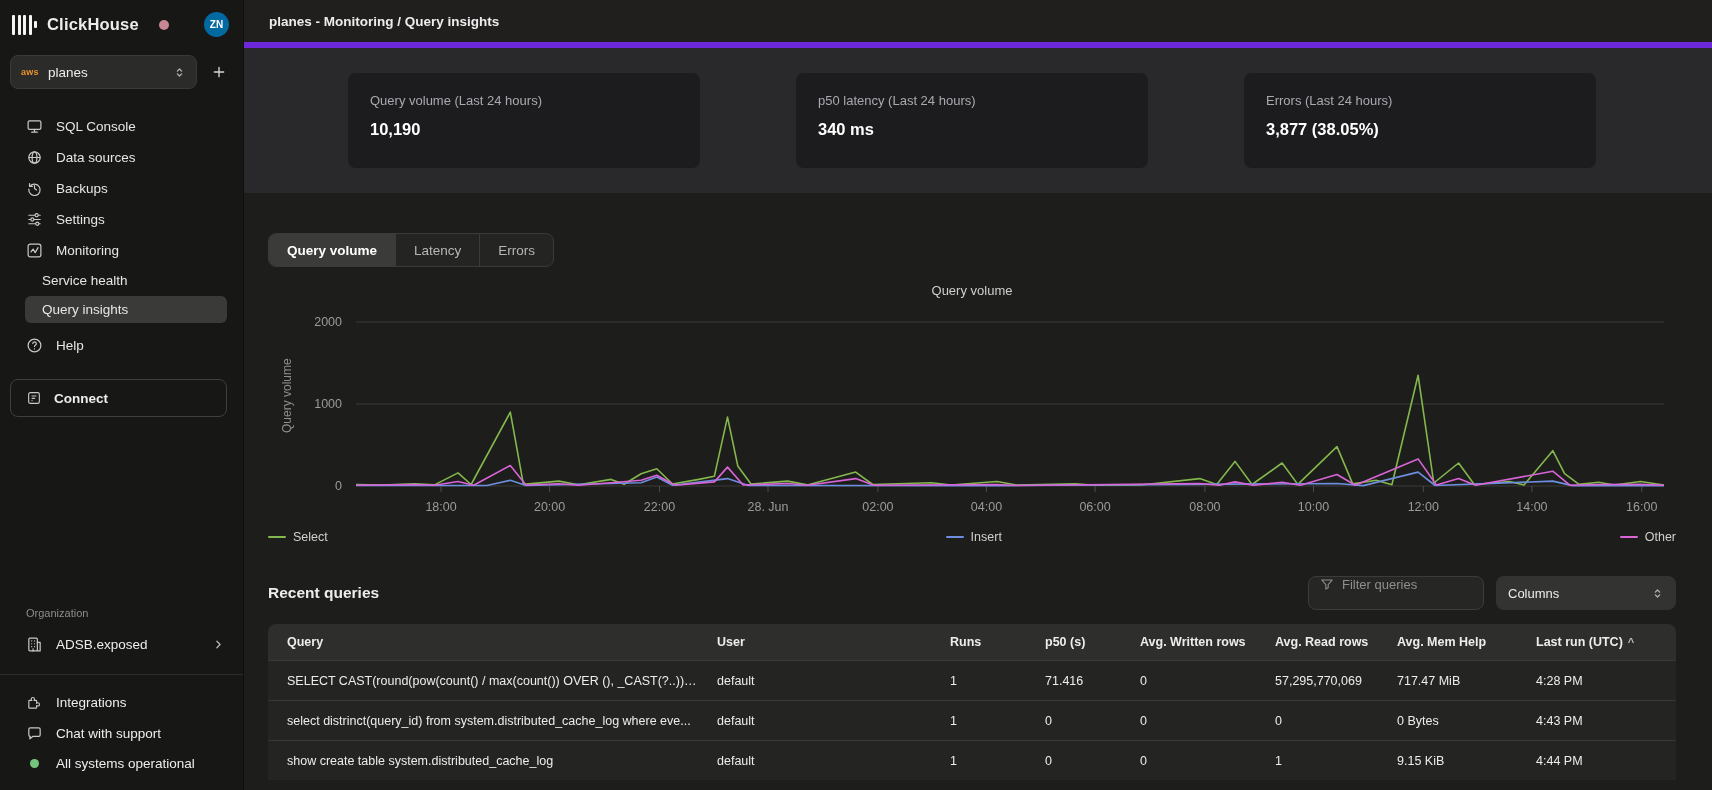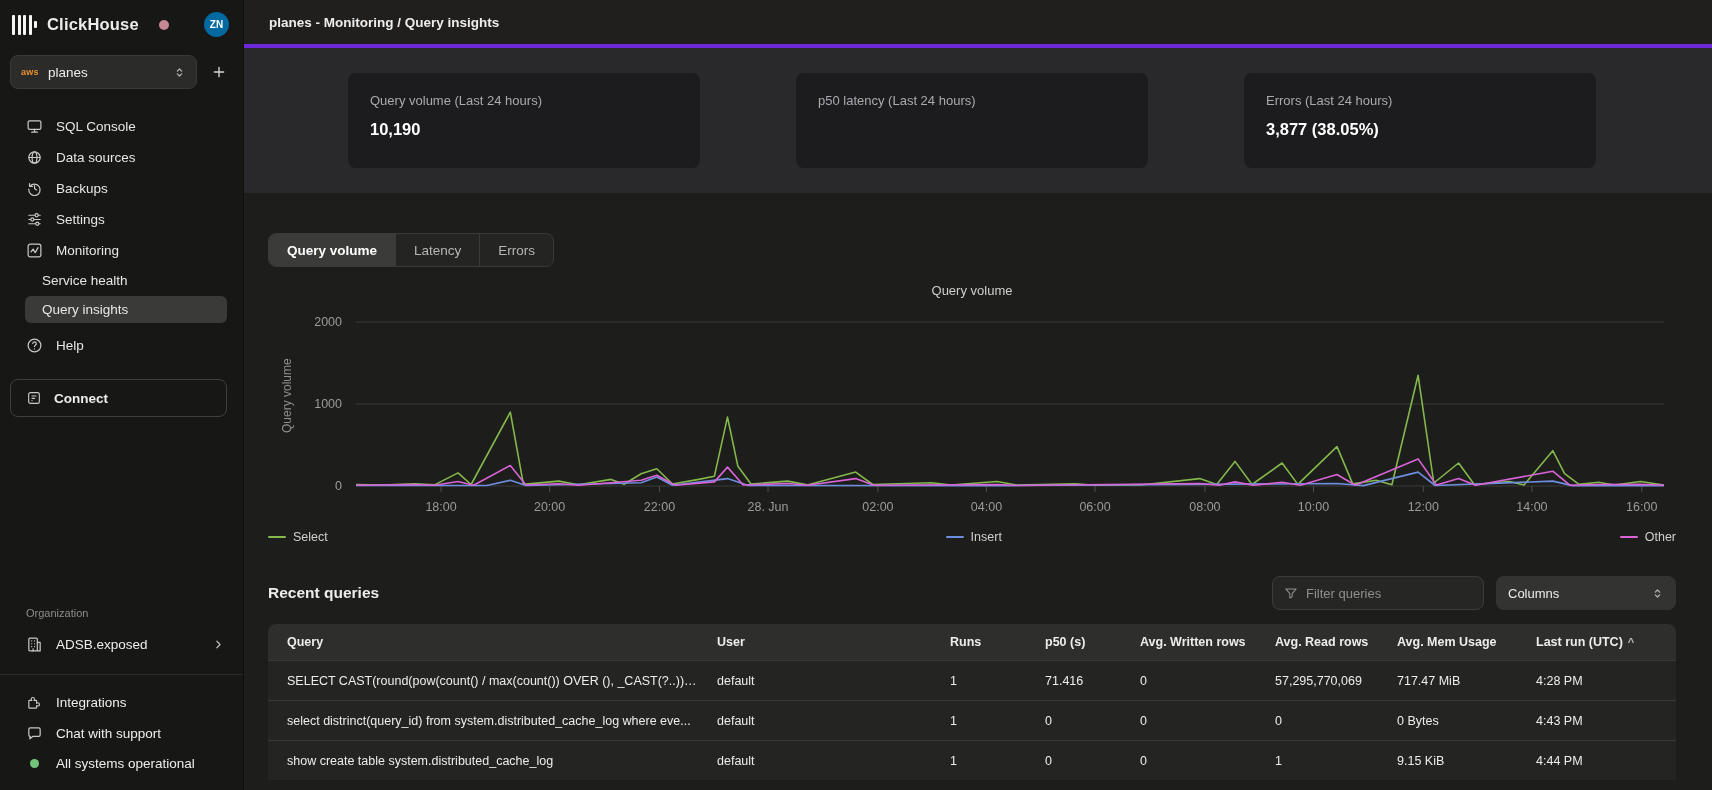"planes - Monitoring / Query" .topbar { border-bottom: 4px solid #6d28d9 -> 6px solid #6d28d9 }
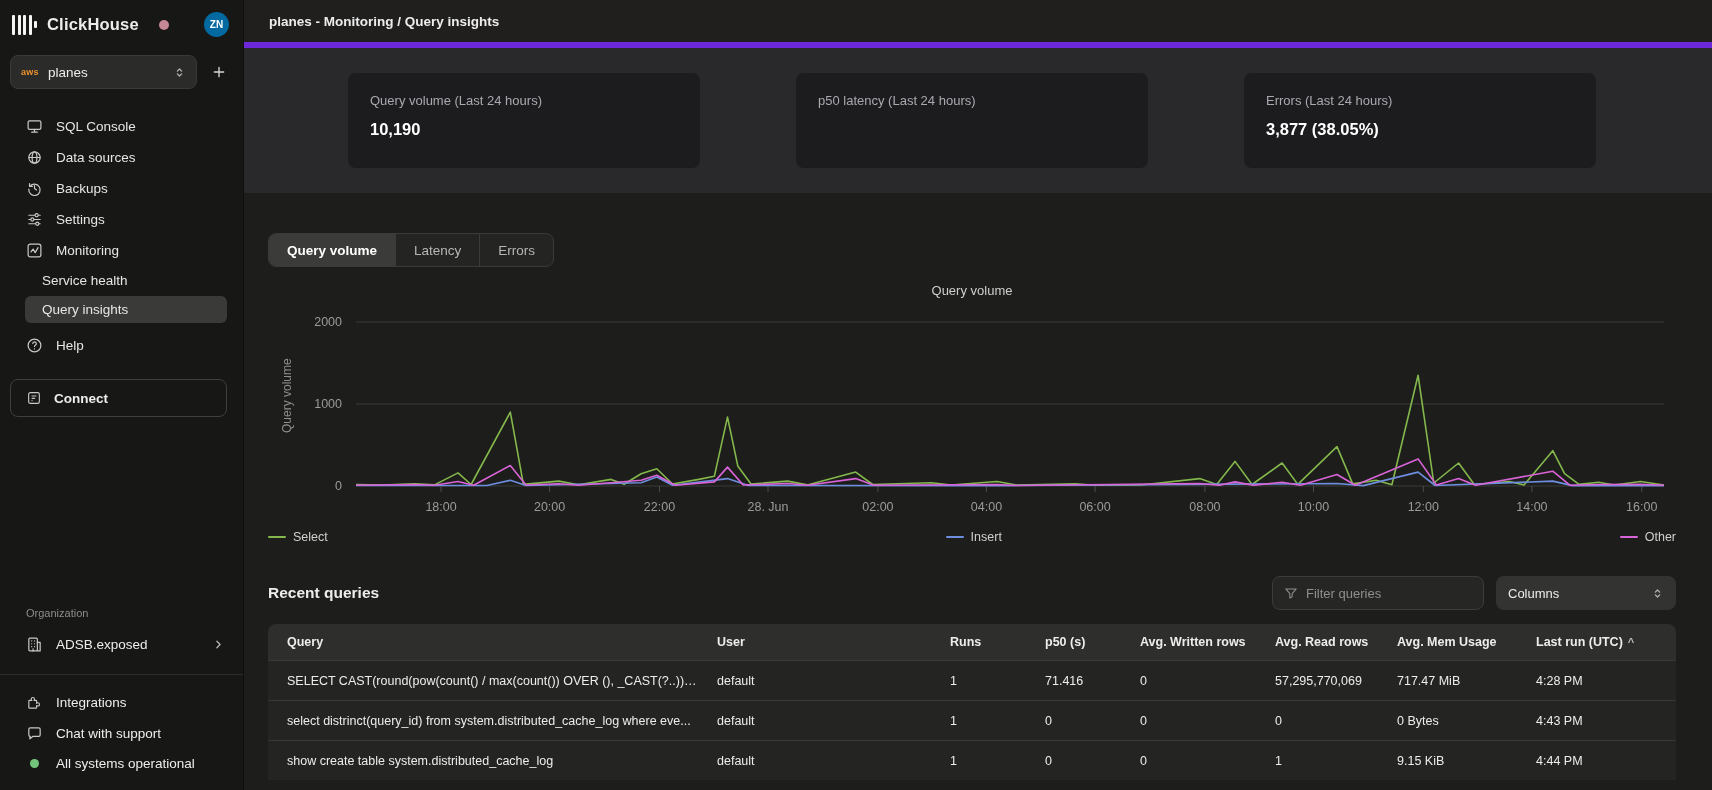"340 ms" span.stat-value { html: none -> <span>340 ms</span> }
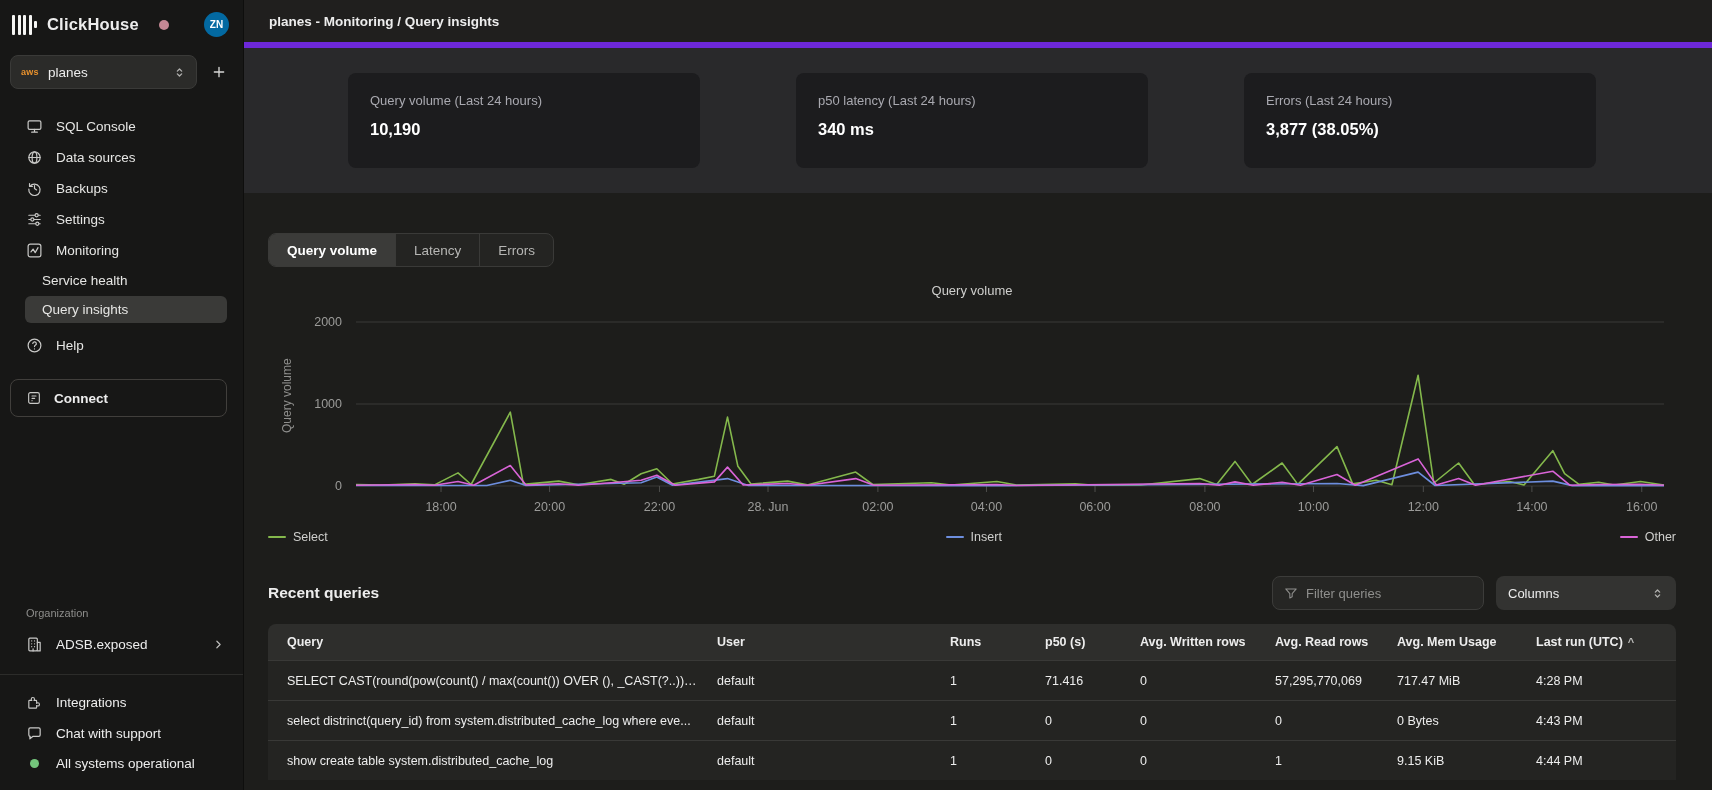"Filter queries" .filter-box { align-items: center -> flex-start; width: 212px -> 176px }
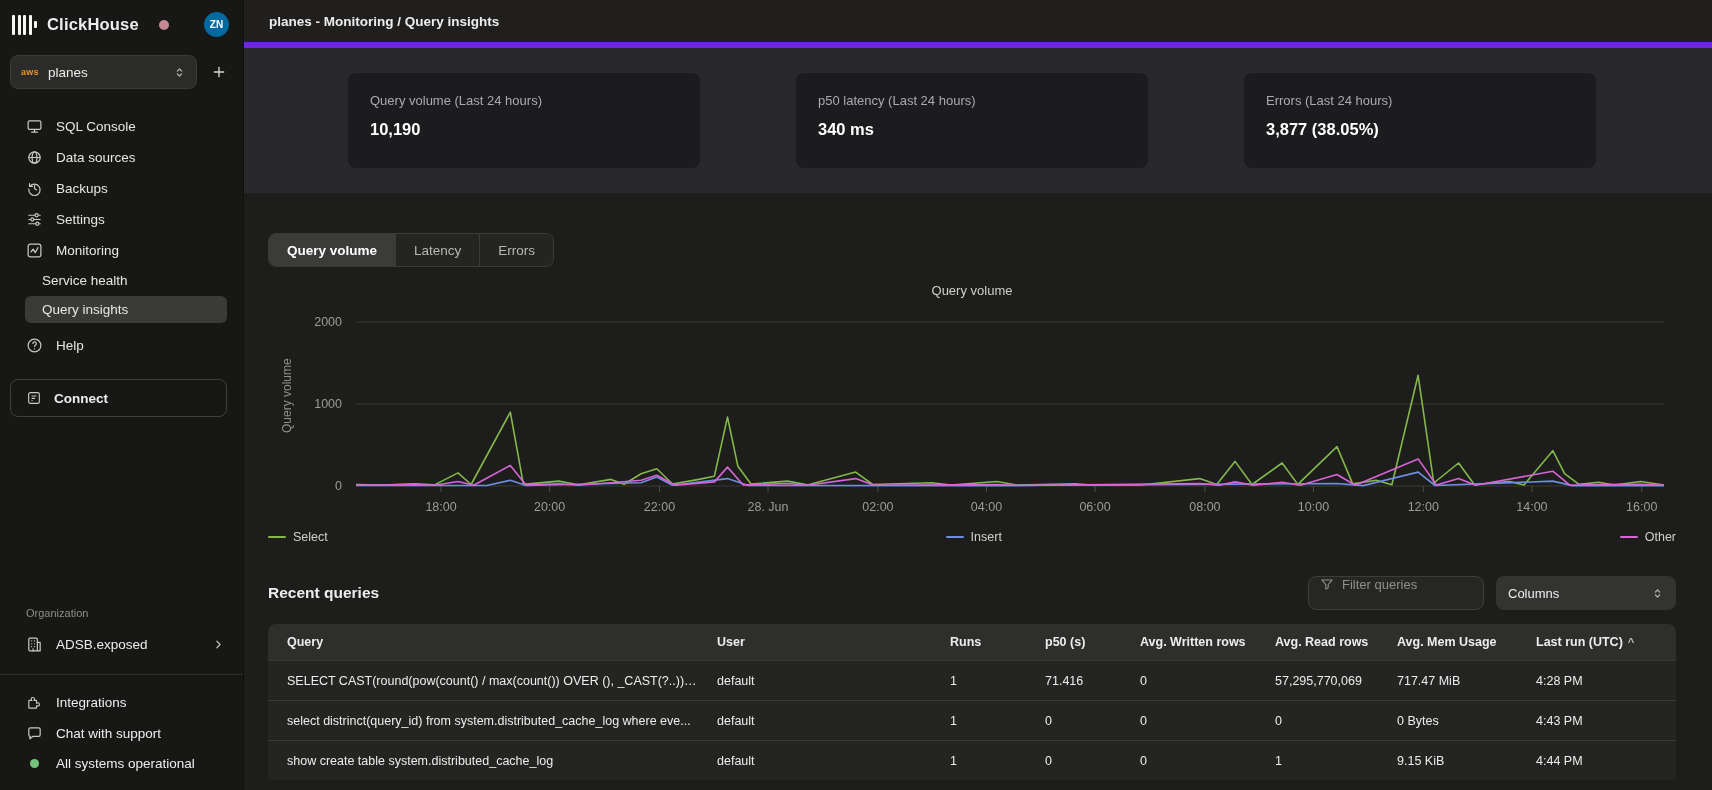"Avg. Mem Usage" span { text: Usage -> Help }
